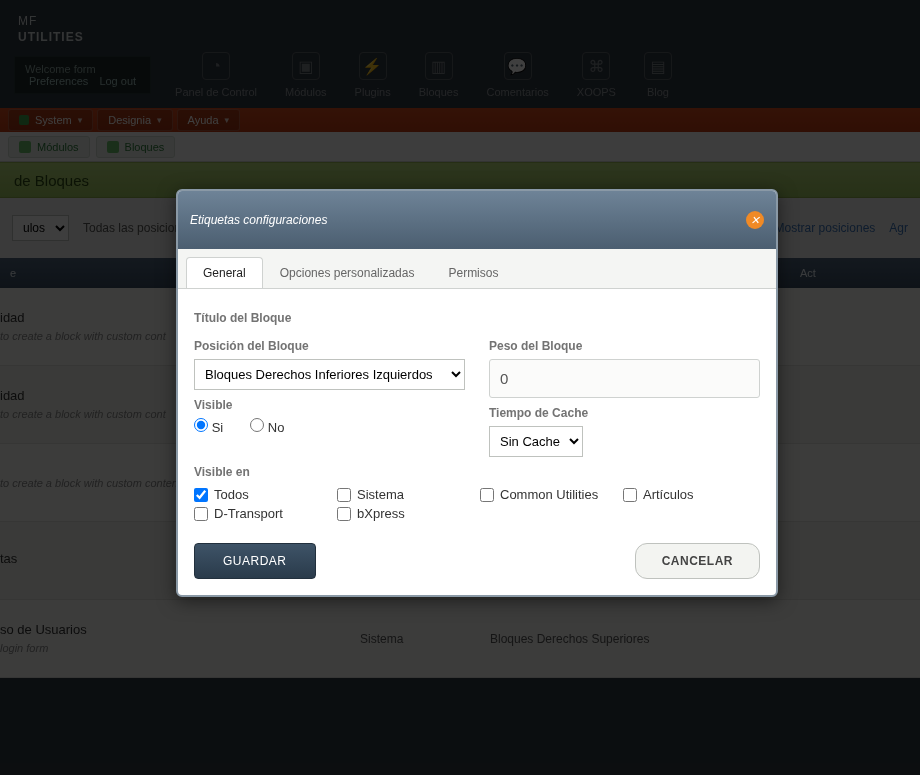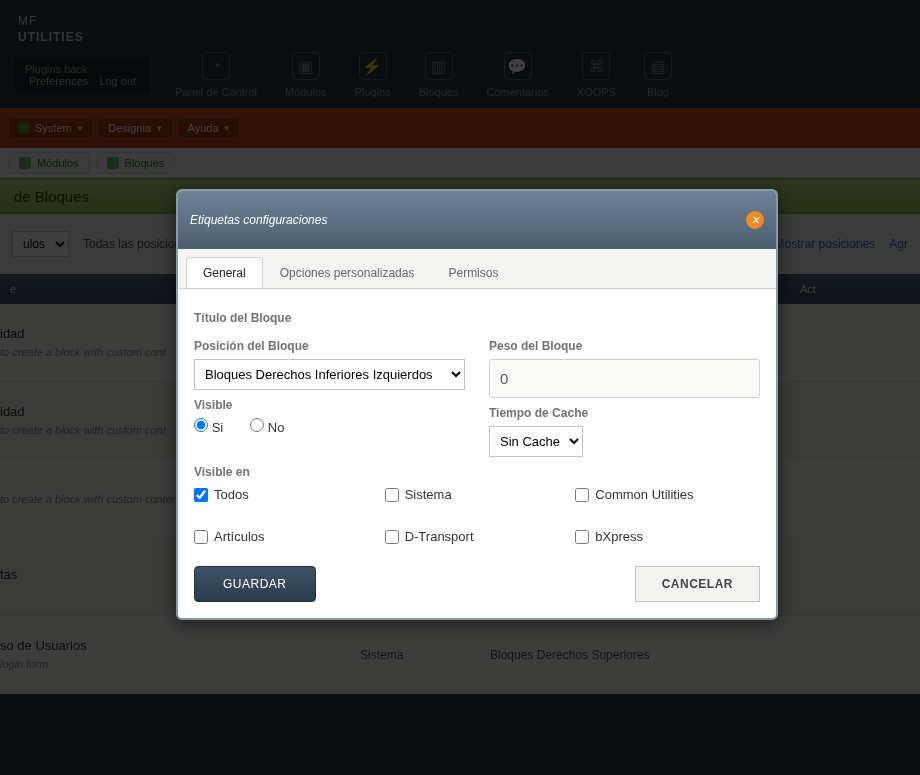"Plugins back" span { text: Plugins back -> Welcome form }
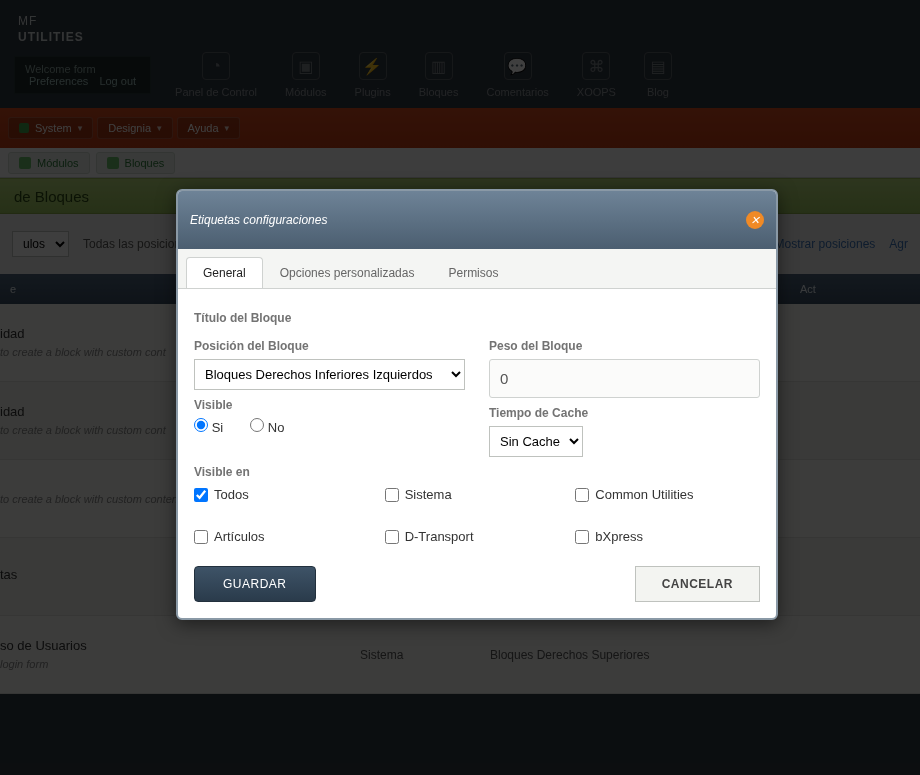"System" .orange { height: 40px -> 24px }
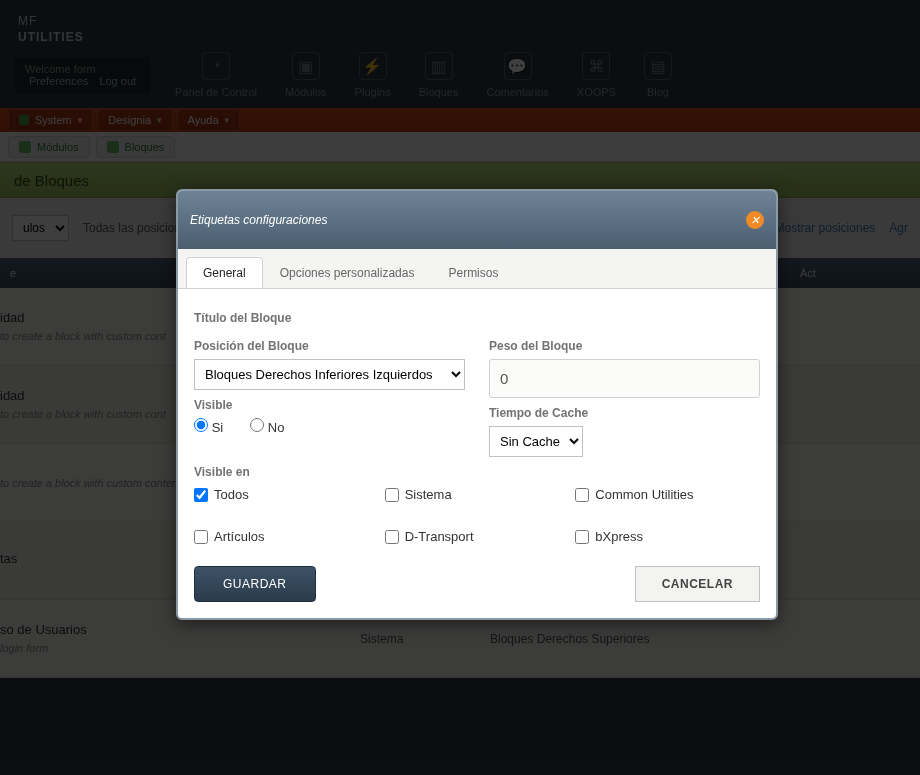"Todos" .chkgrid { gap: 27px 6px -> 4px 6px; grid-template-columns: repeat(3,1fr) -> repeat(4,1fr) }
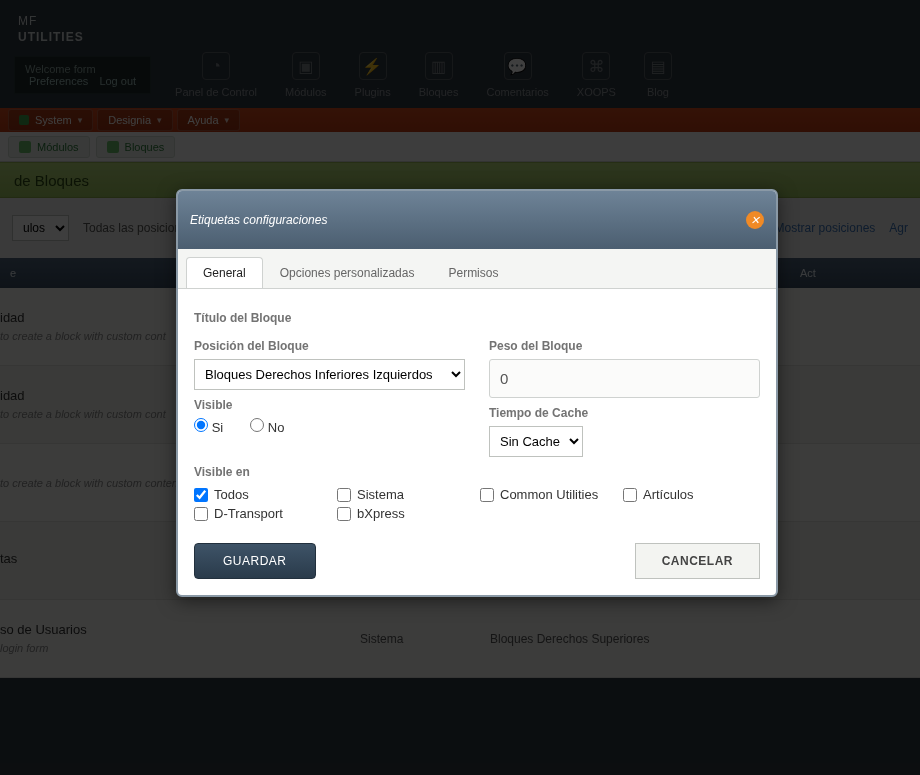"CANCELAR" .btn-cancel { border-radius: 0 -> 12px }
